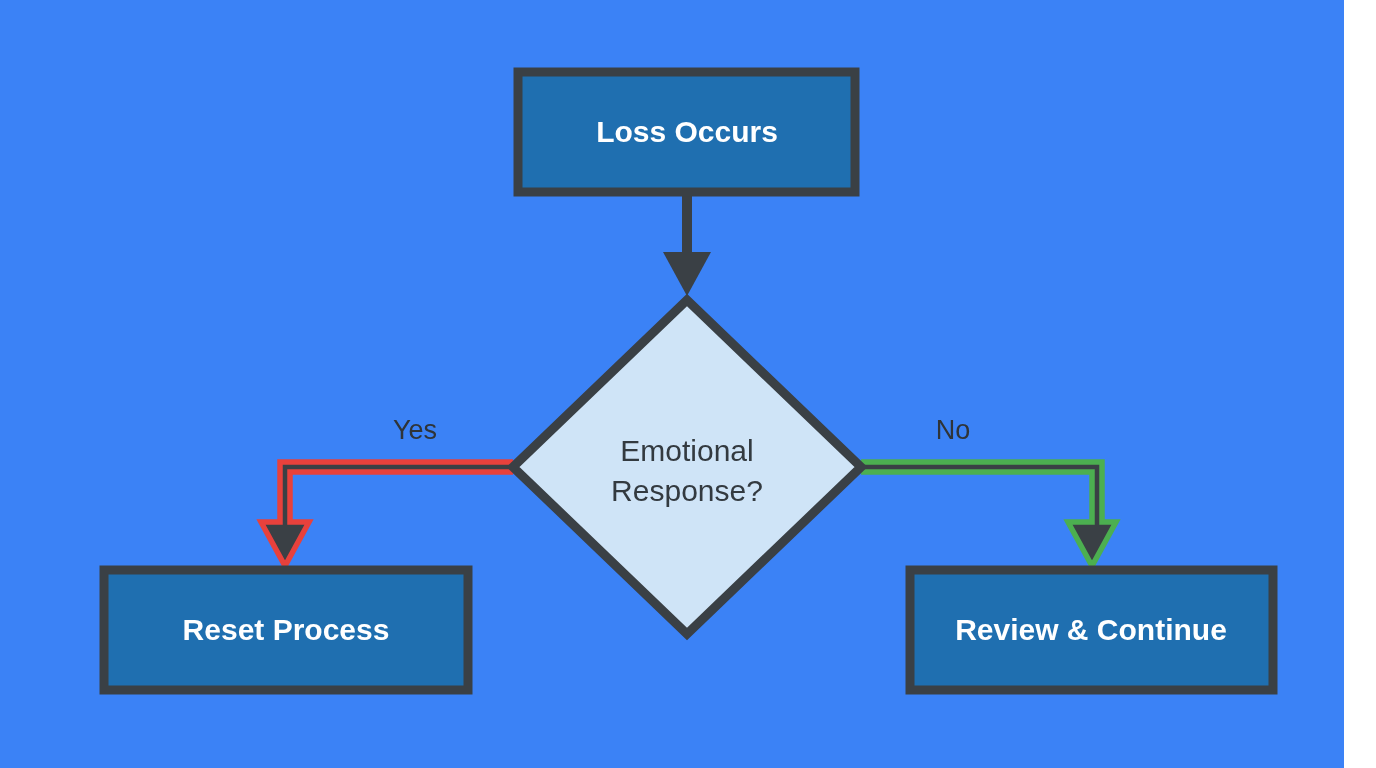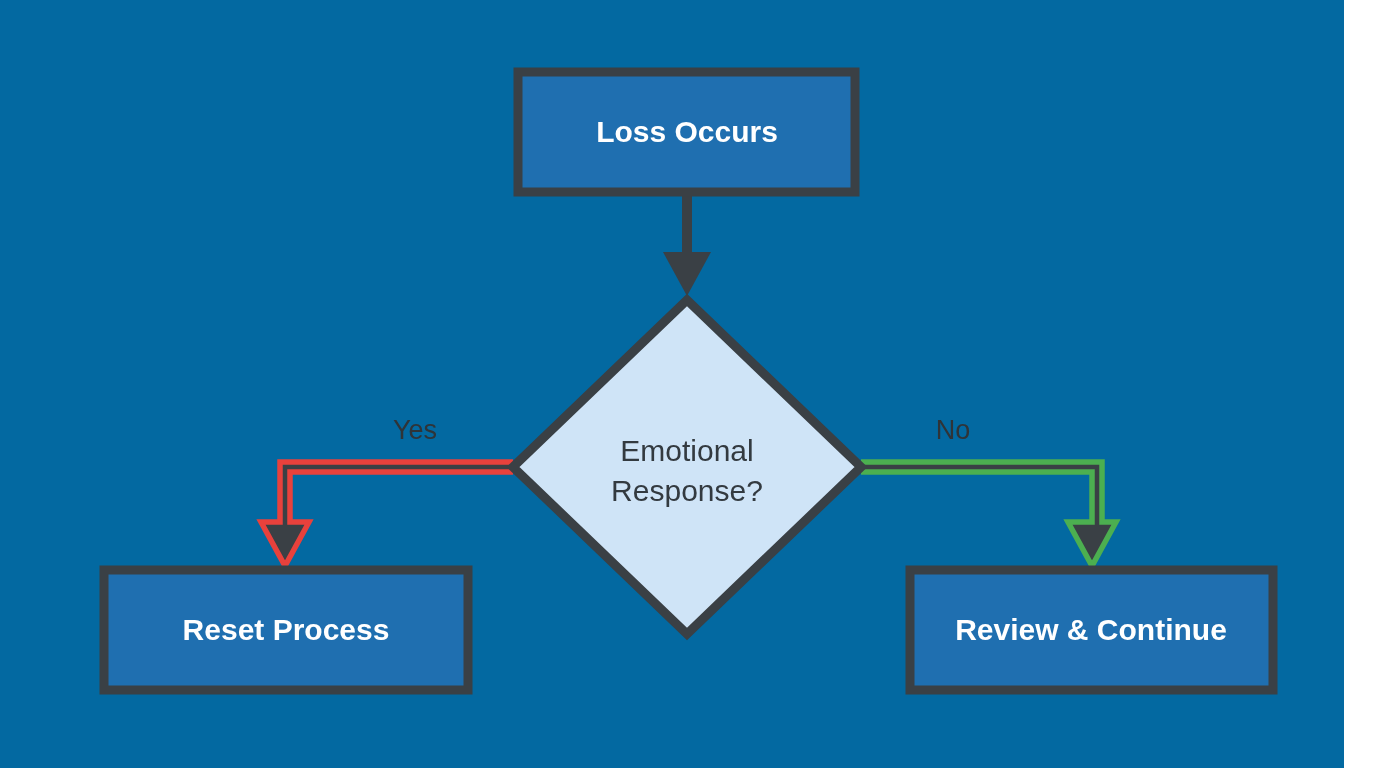"Loss Occurs" #canvas { background: #0369a1 -> #3b82f6 }
